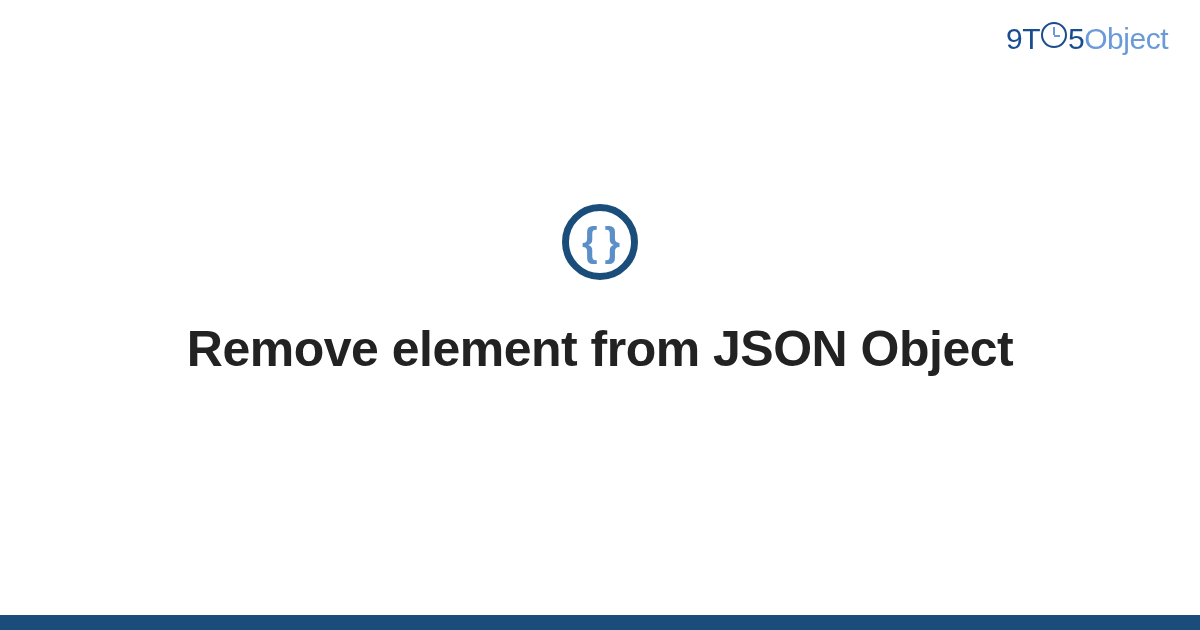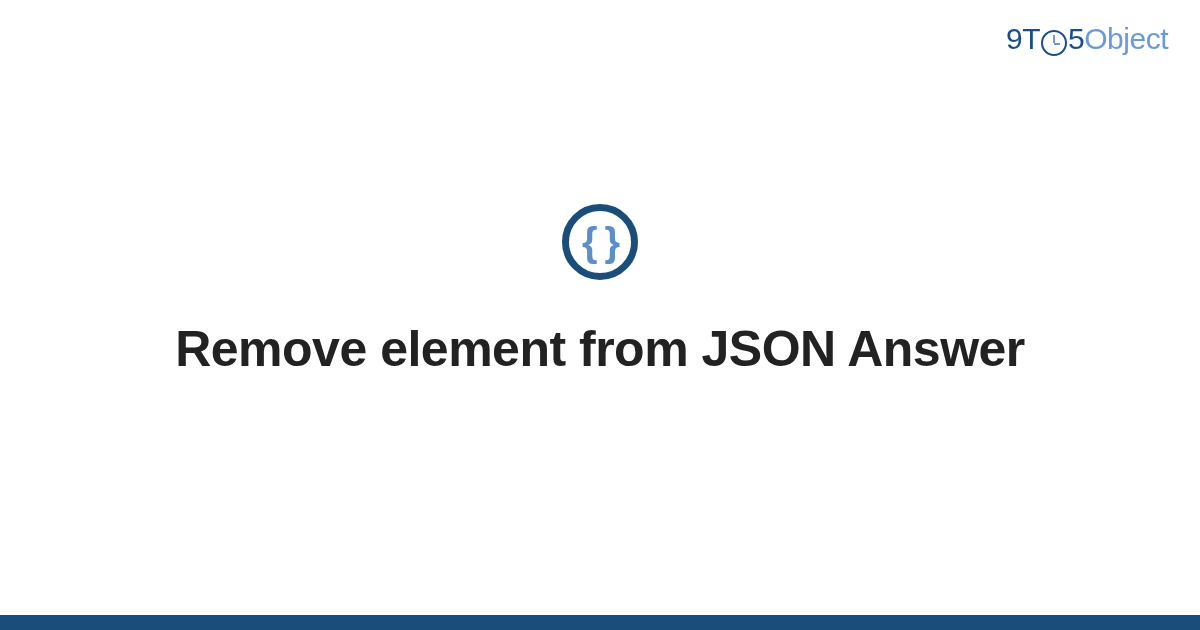"9T" .site-logo { align-items: flex-end -> flex-start }
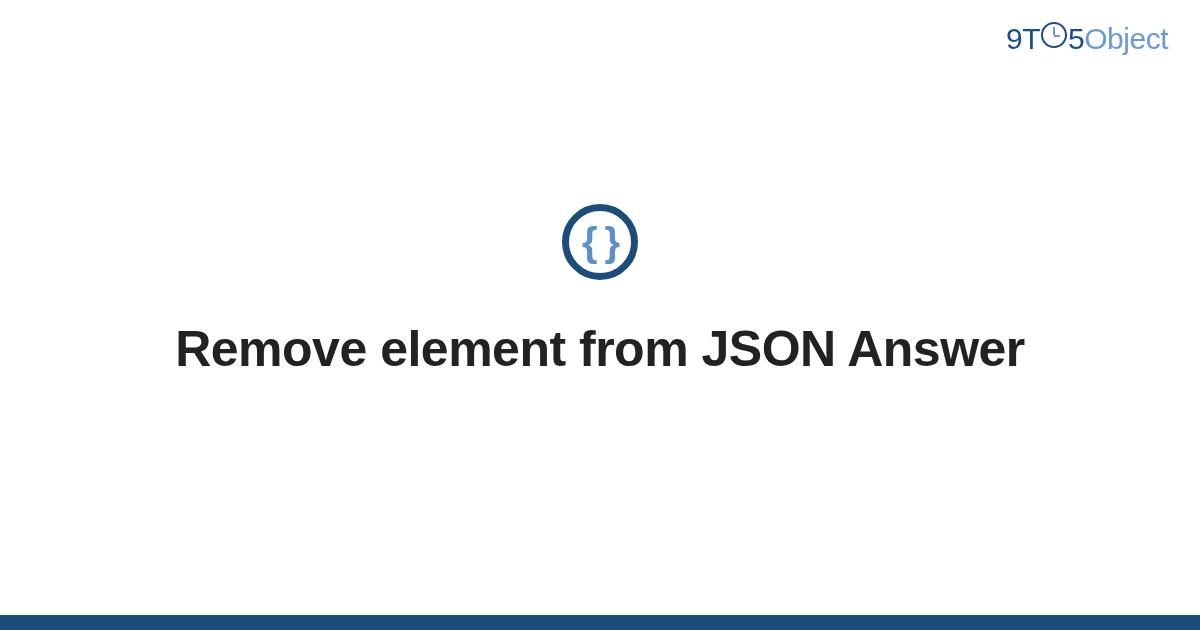"Remove element from JSON Answer" h1.title { text: Answer -> Object }
